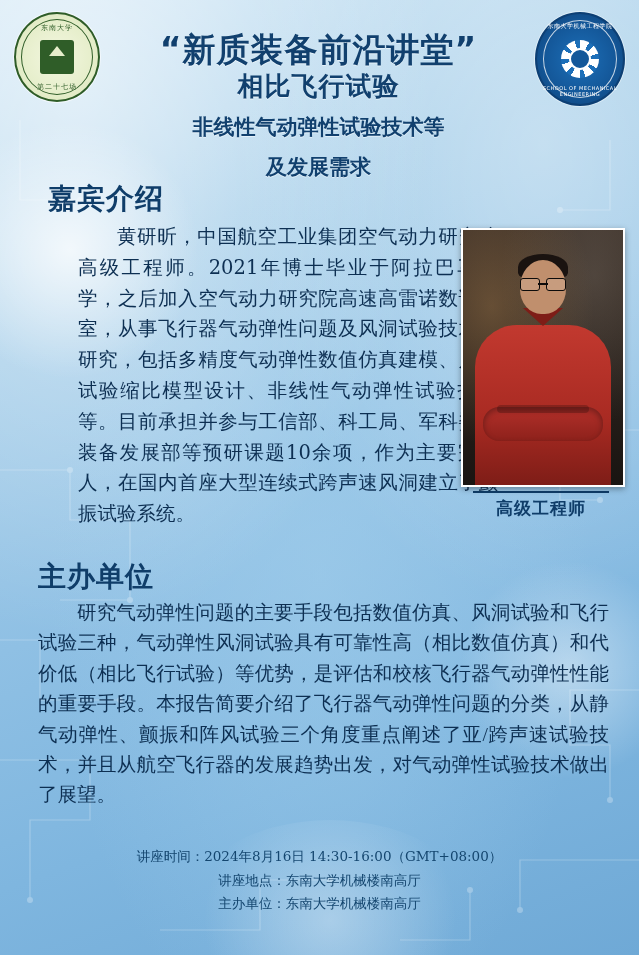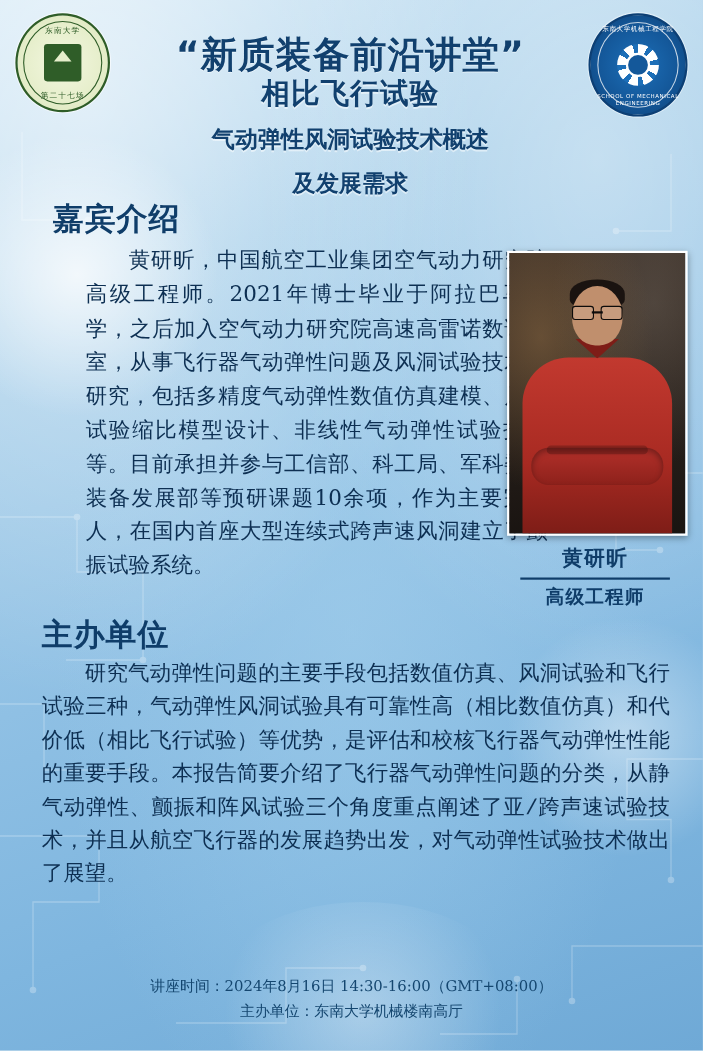"气动弹性风洞试验技术概述" div.subtitle { text: 气动弹性风洞试验技术概述 -> 非线性气动弹性试验技术等 }
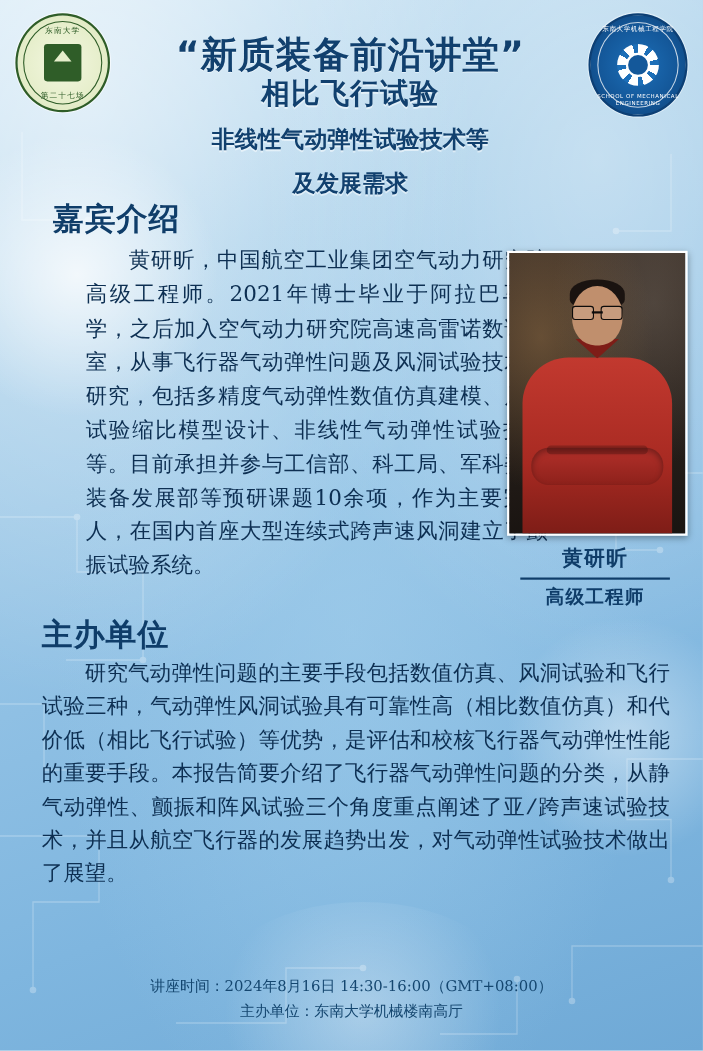"黄研昕" div.name { html: <div>黄研昕</div> -> none }
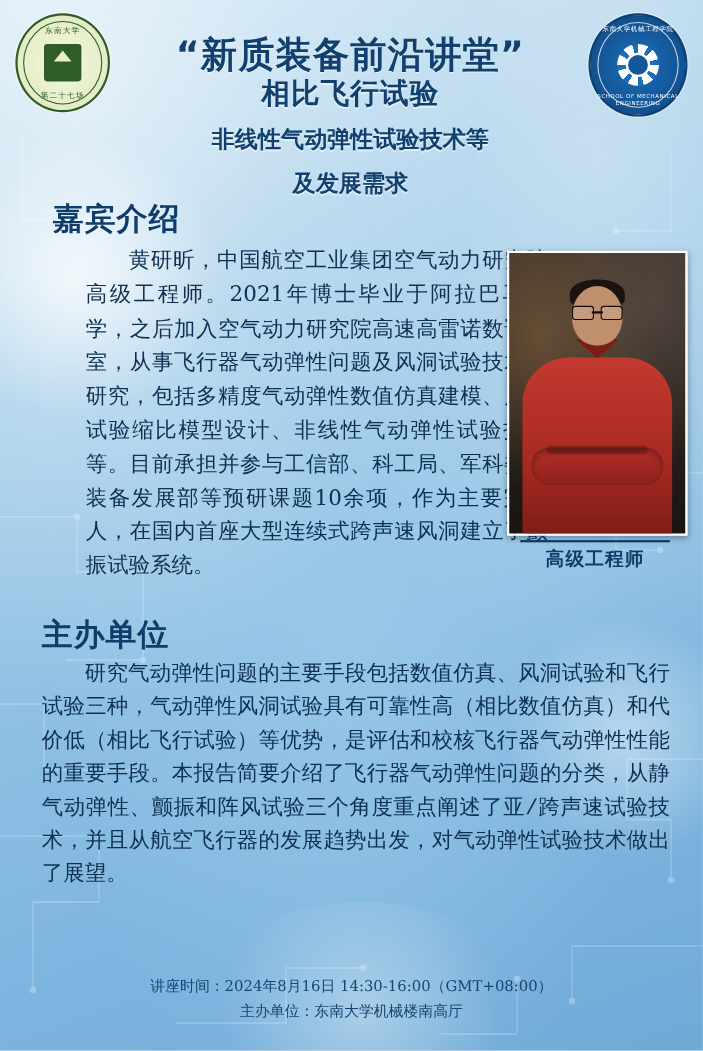"研究气动弹性问题的主要手段包括数值仿真、风洞试验和飞行试验三种，气动弹性风洞试验" .abstract-text { font-family: Liberation Mono, monospace -> Liberation Serif, serif }
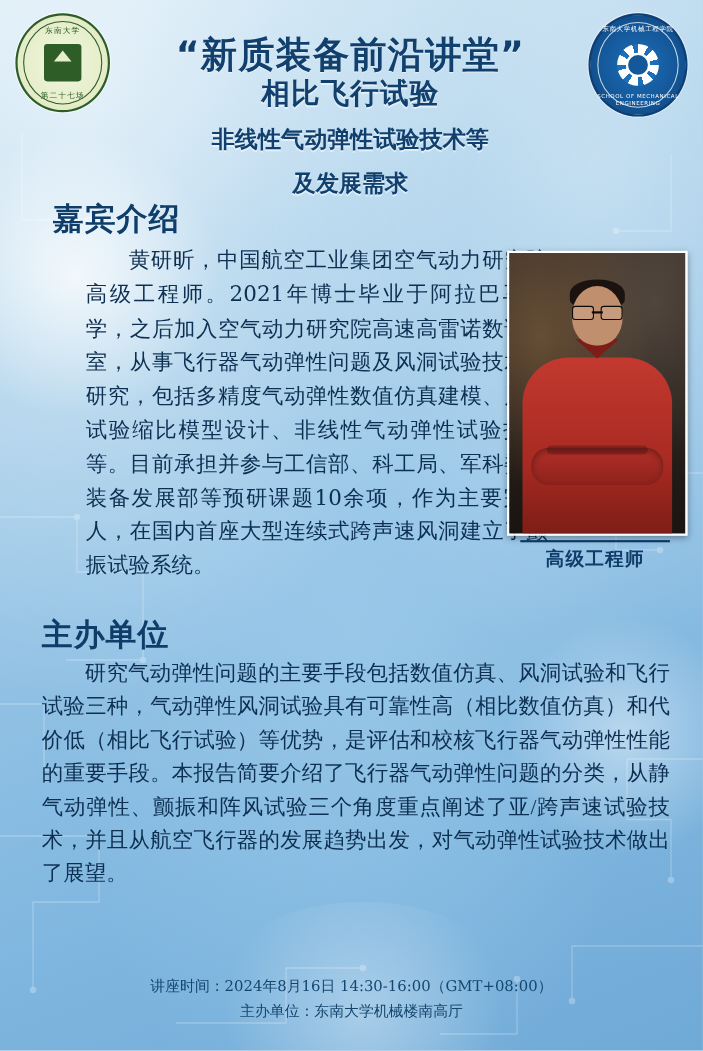"讲座时间：2024年8月16日 14:30-16:00（GMT+08:00）" .footer { bottom: 22px -> 39px }
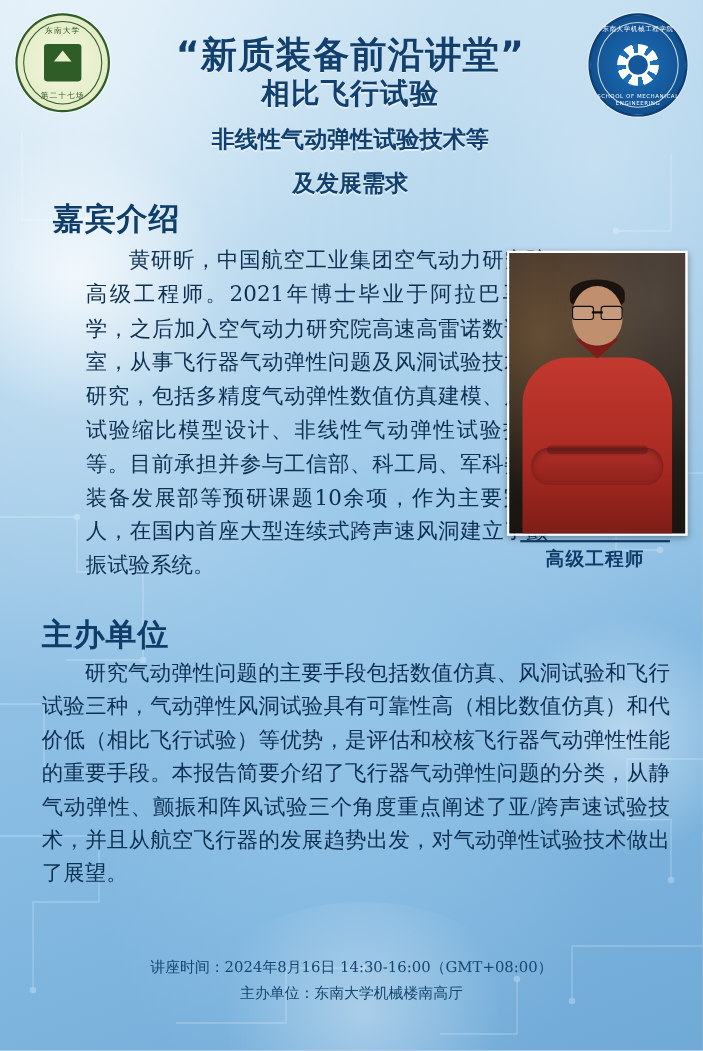"讲座地点：东南大学机械楼南高厅" div { html: none -> <div>讲座地点：东南大学机械楼南高厅</div> }
